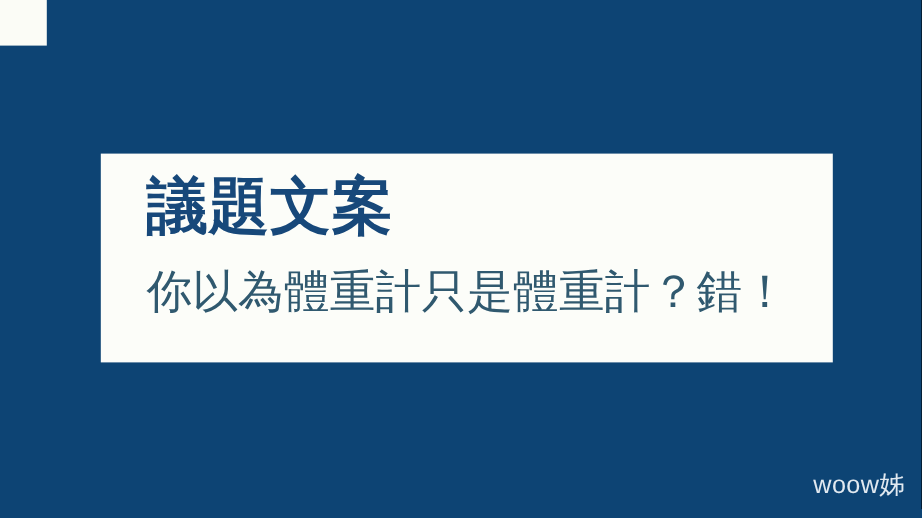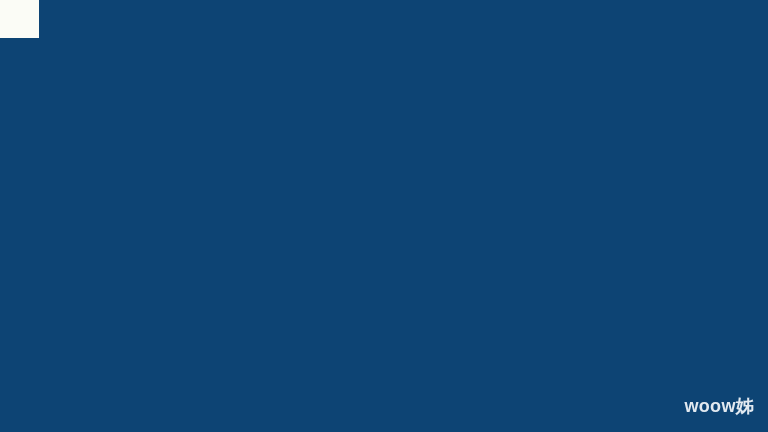"議題文案" div { html: none -> <div> <div>議題文案</div> <div>你以為體重計只是體重計？錯！</div> </div> }
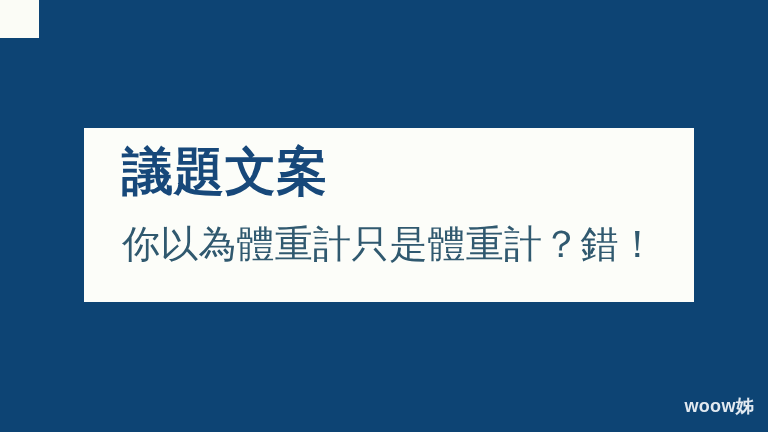"woow姊" #watermark { font-size: 18px -> 21px; font-weight: 700 -> 400 }
